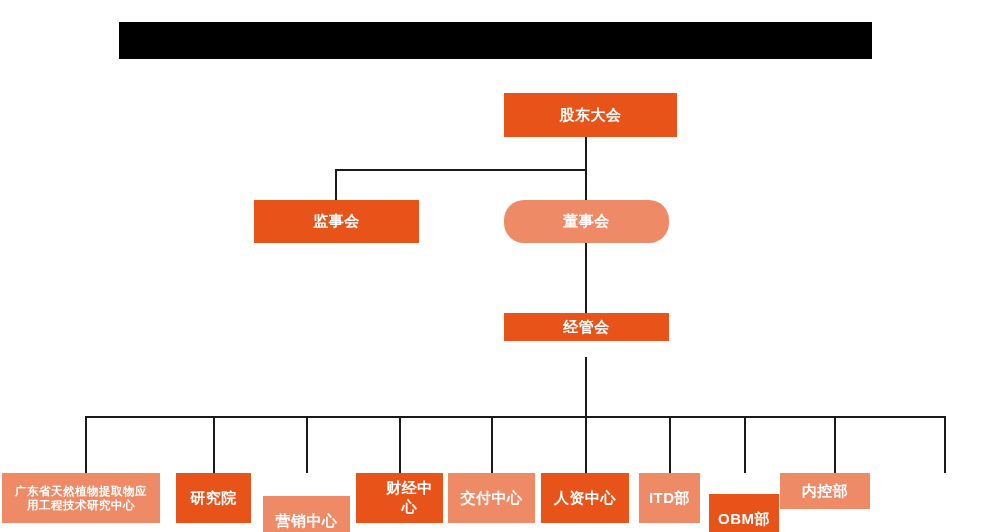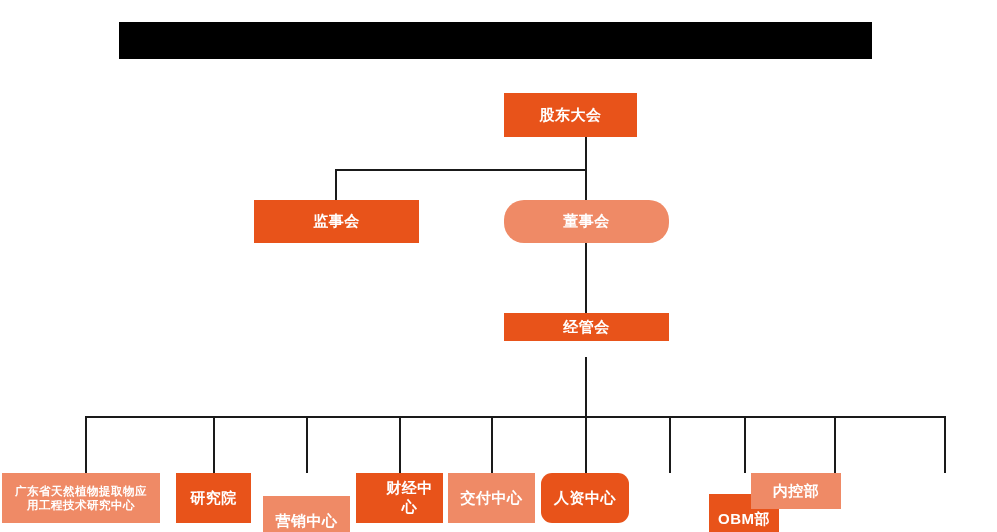"股东大会" div.node { width: 133px -> 173px }
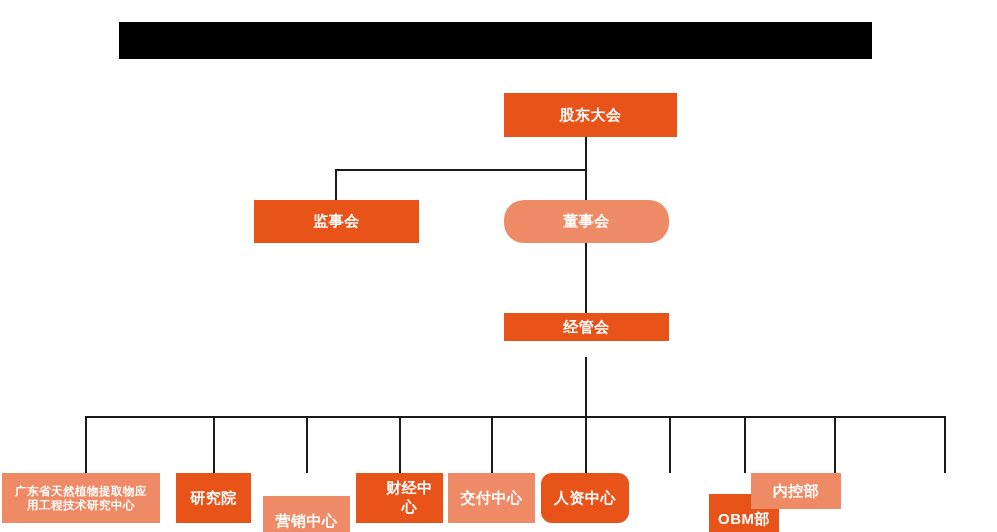"人资中心" div.node { border-radius: 11px -> none }
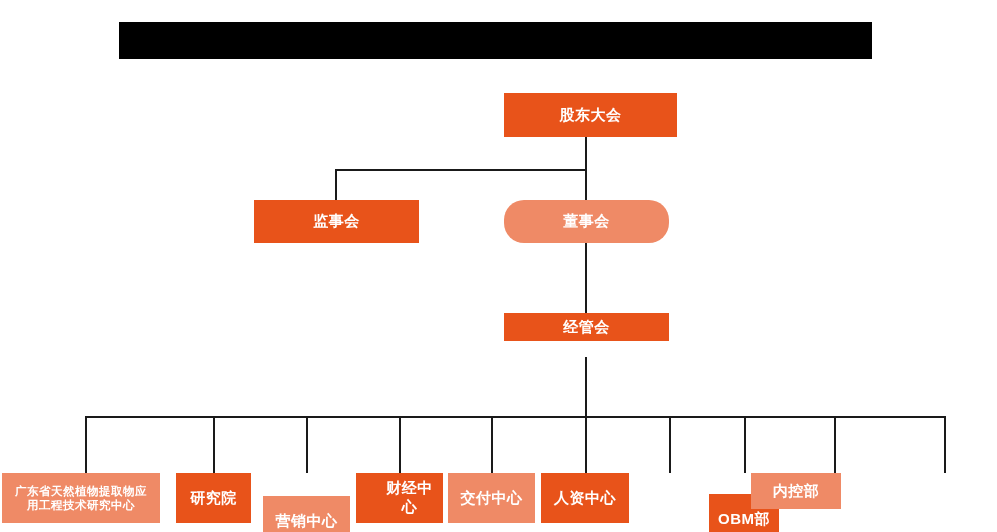"ITD部" div.node { html: none -> <div> <span>ITD部</span> </div> }
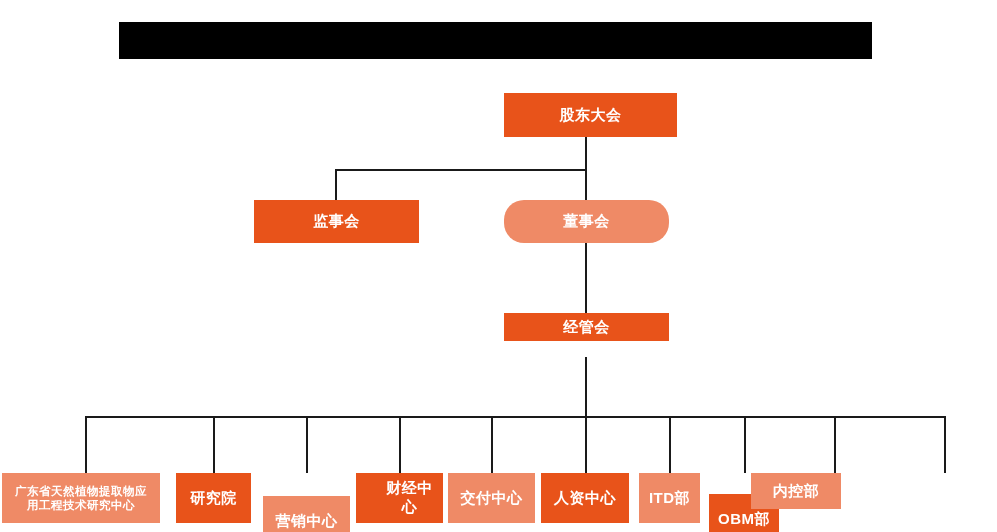"内控部" div.node { left: 751px -> 780px }
